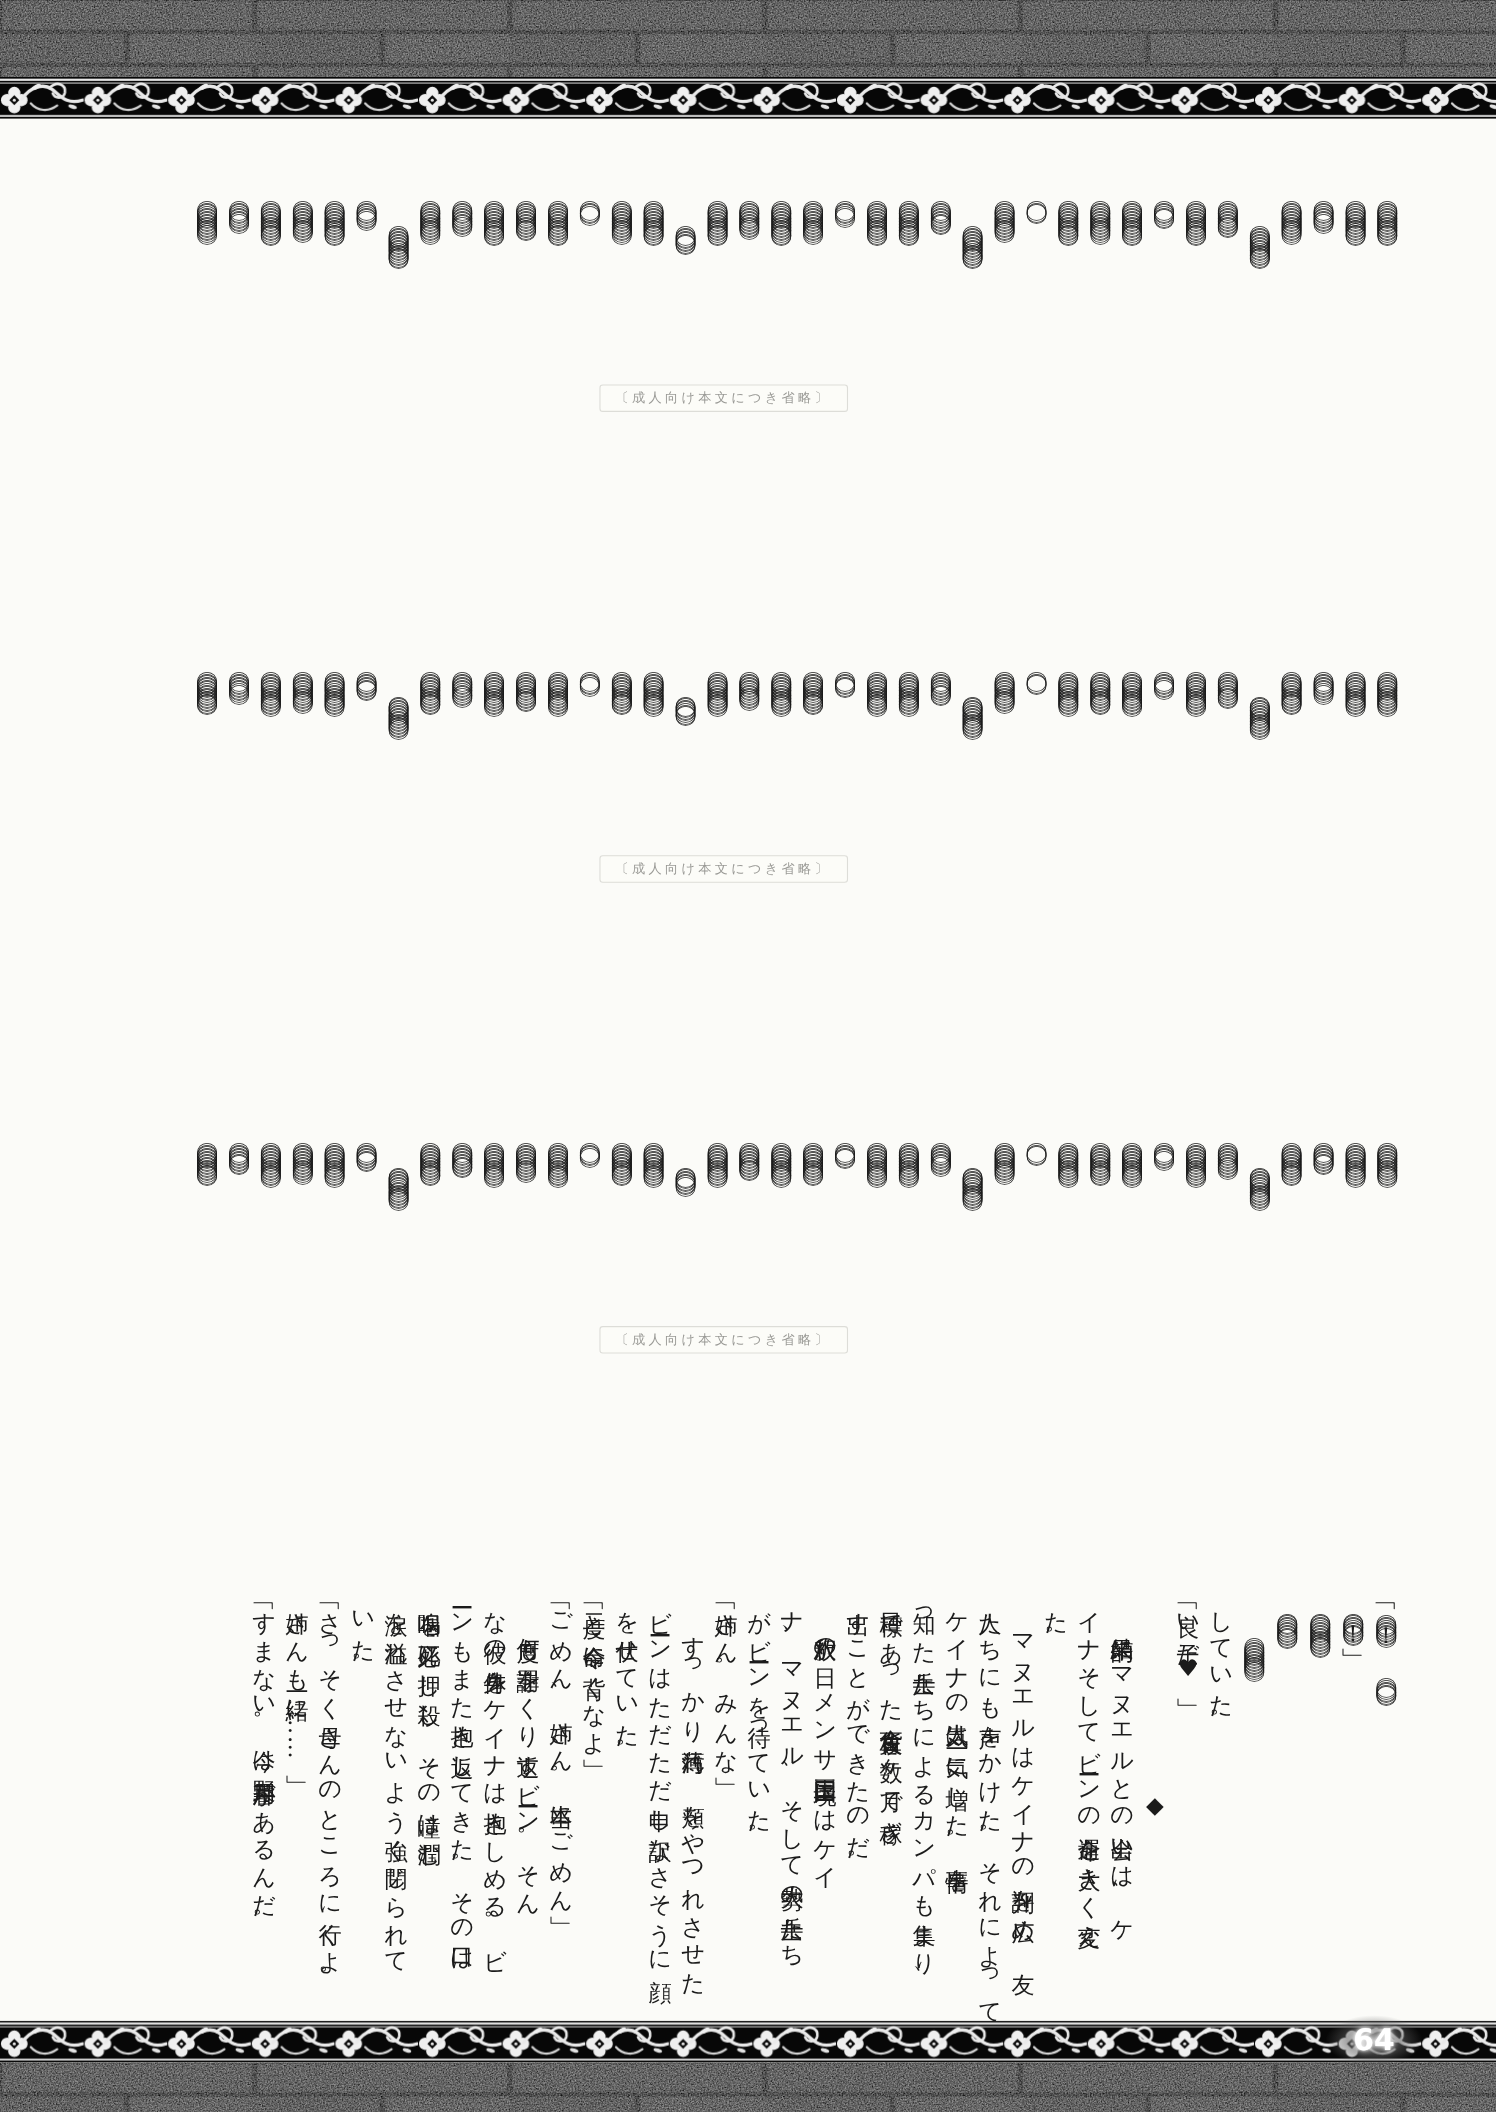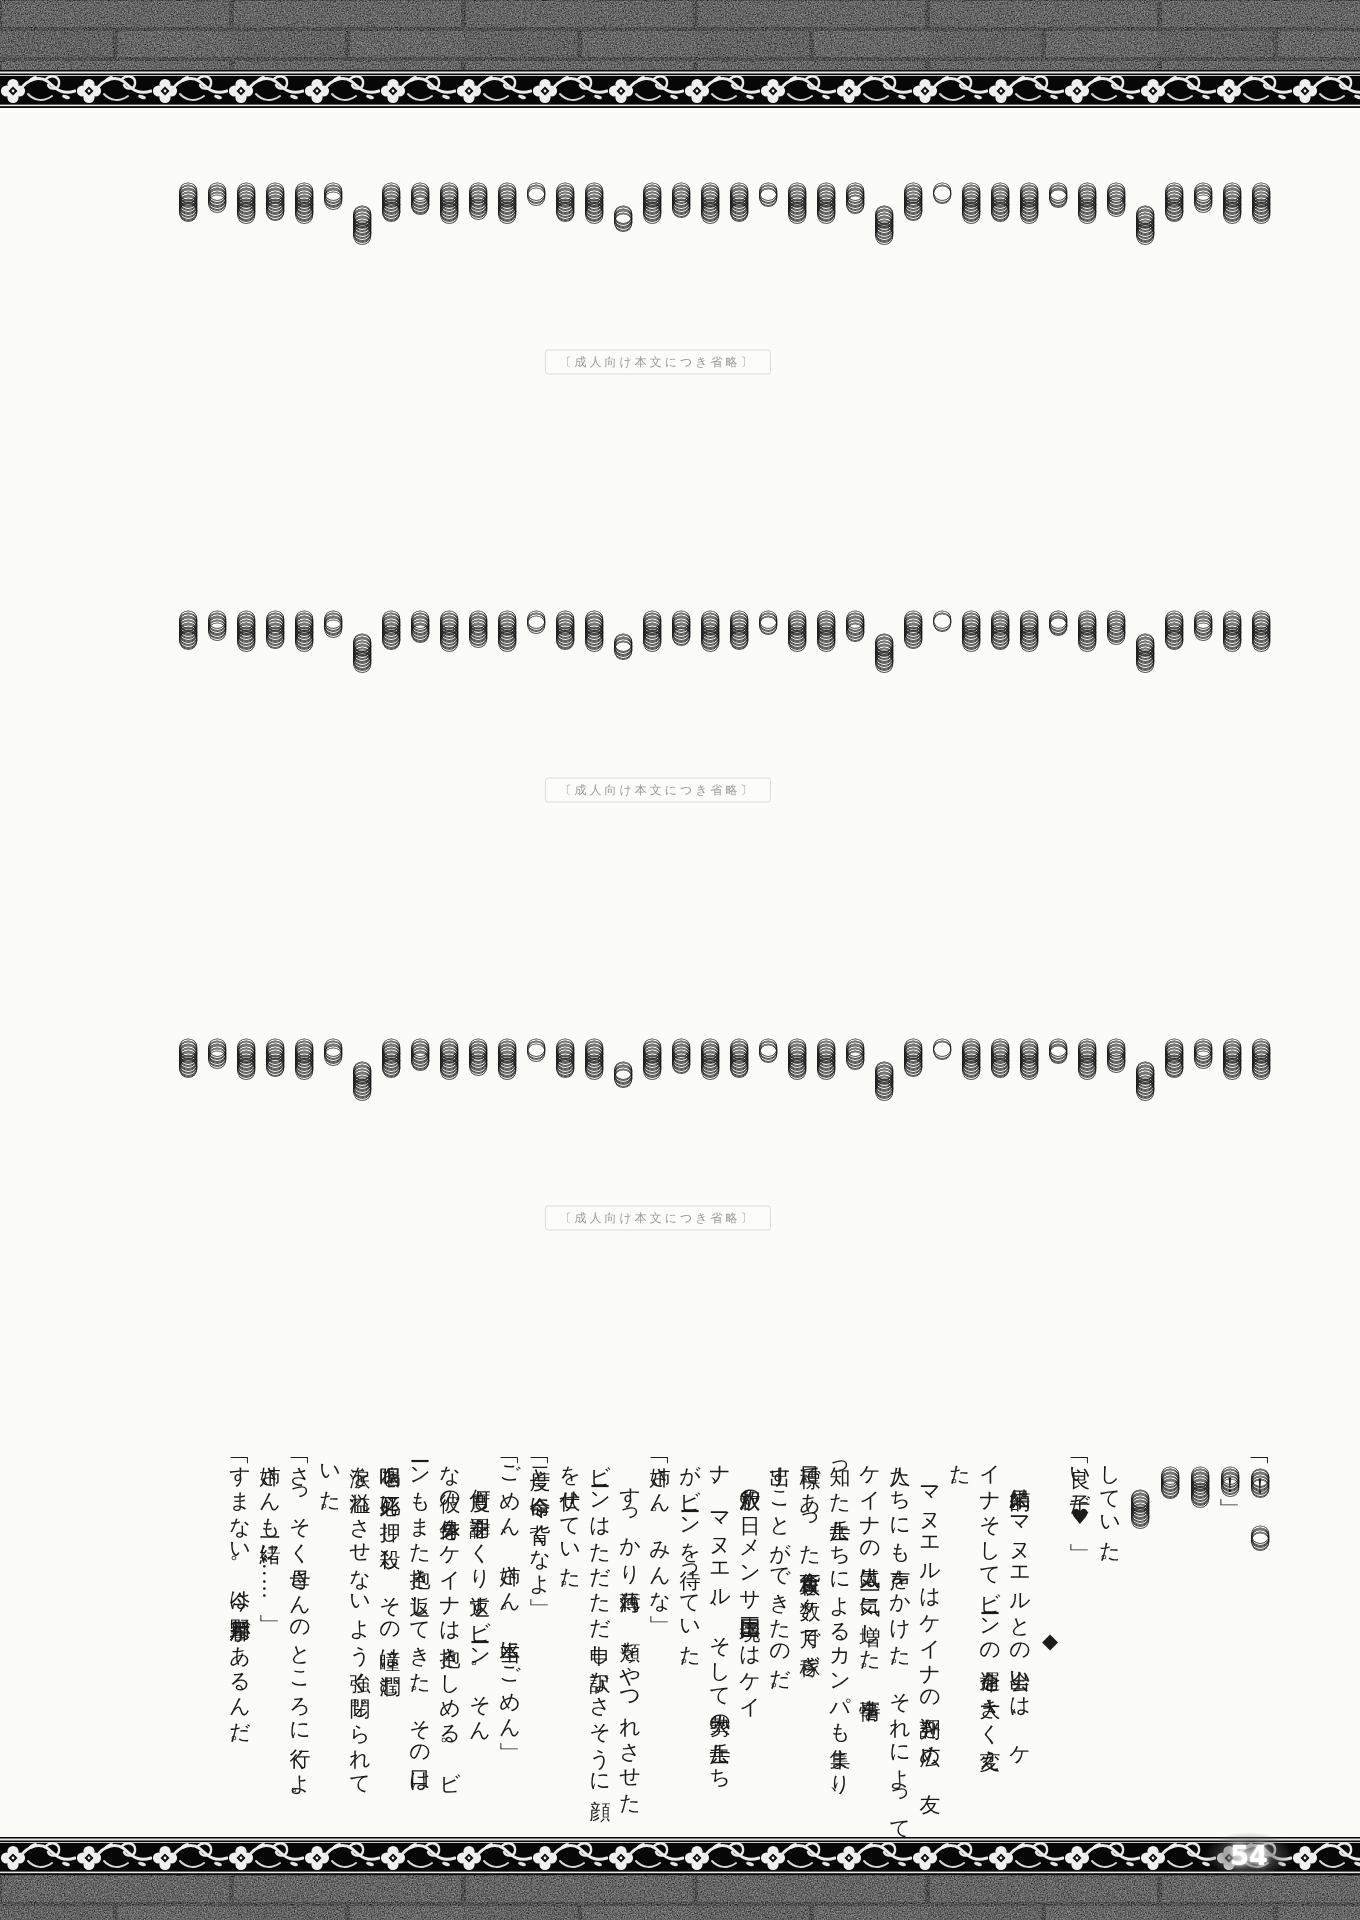"54" span { text: 54 -> 64 }
